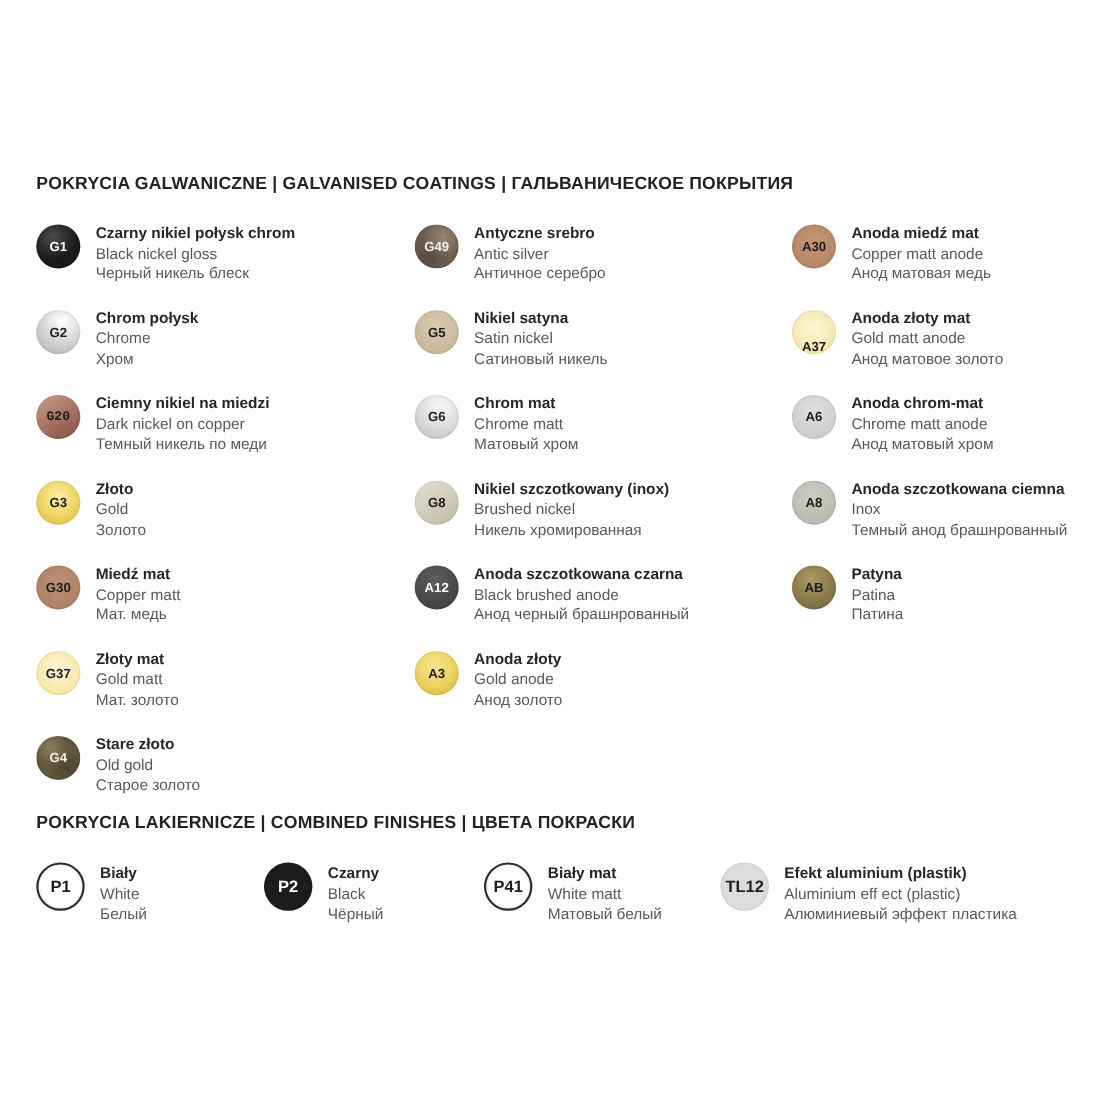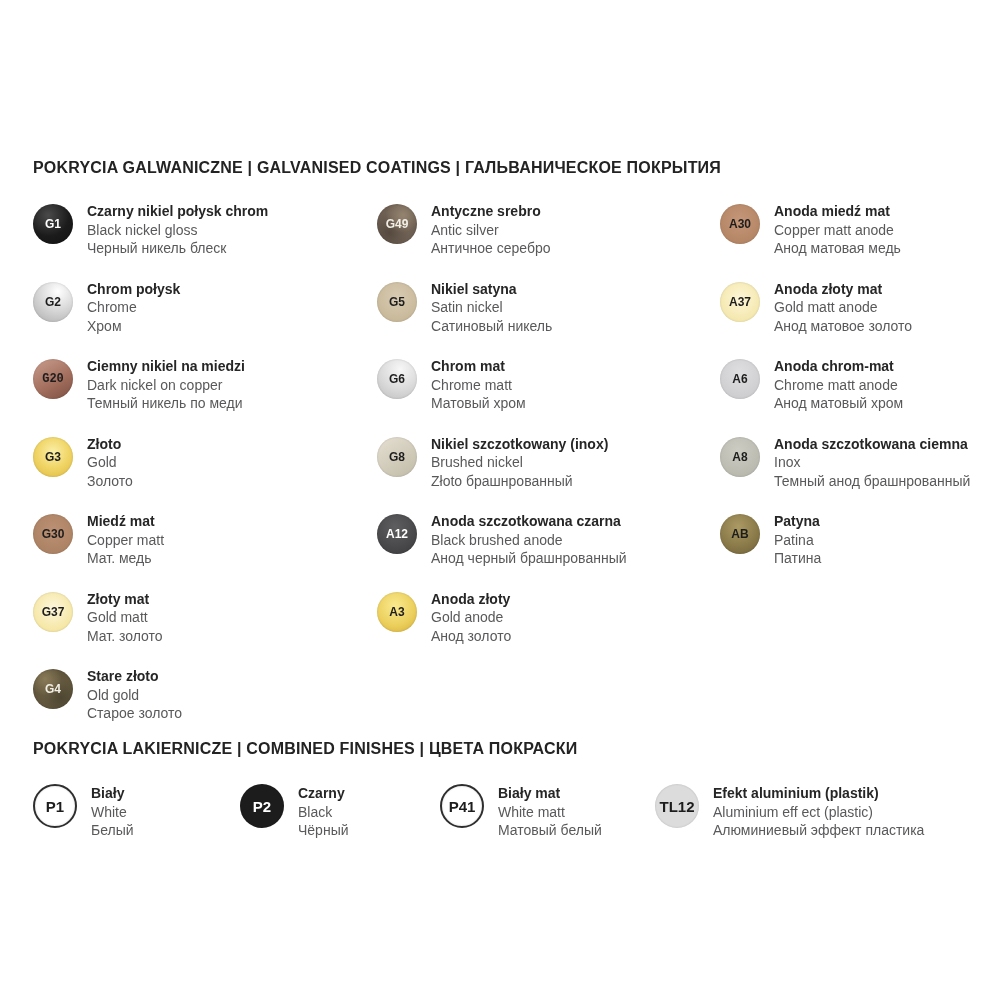"A37" div.swatch { align-items: none -> flex-end }
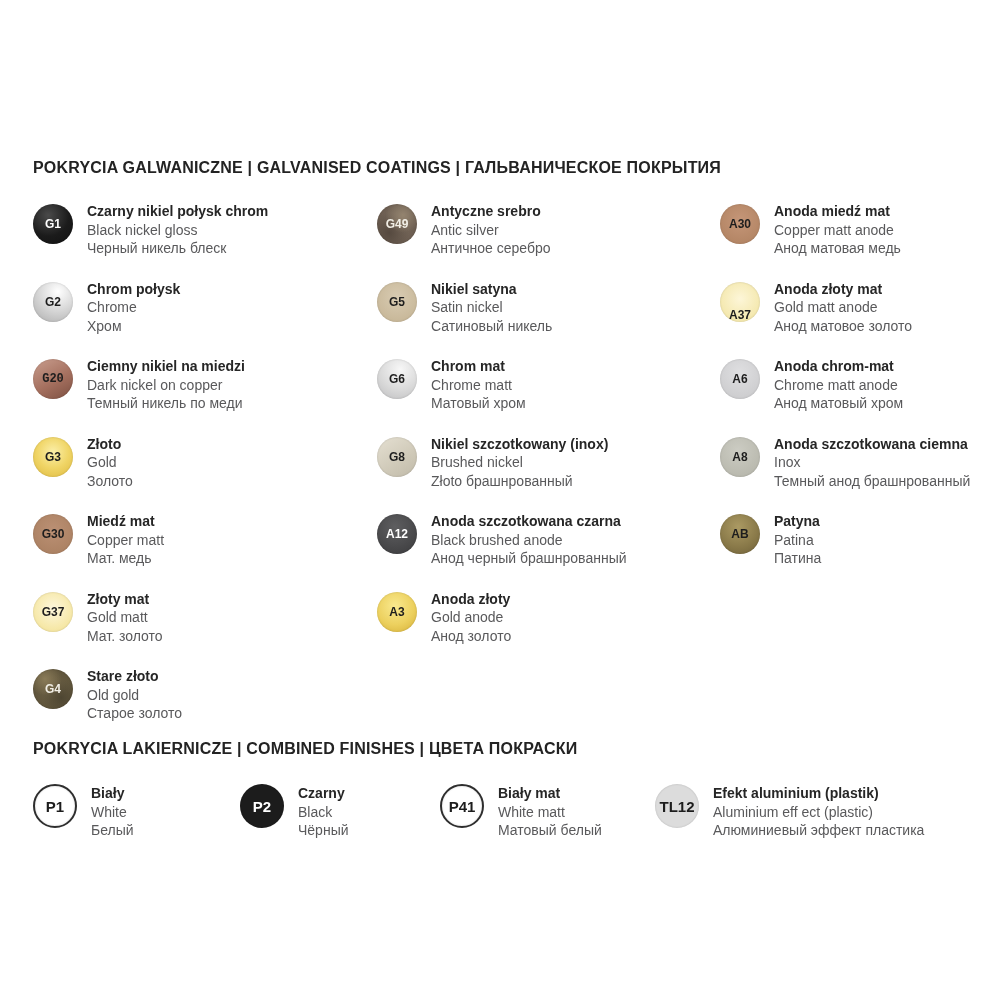"Złoto брашнрованный" div.ru { text: Złoto брашнрованный -> Никель хромированная }
